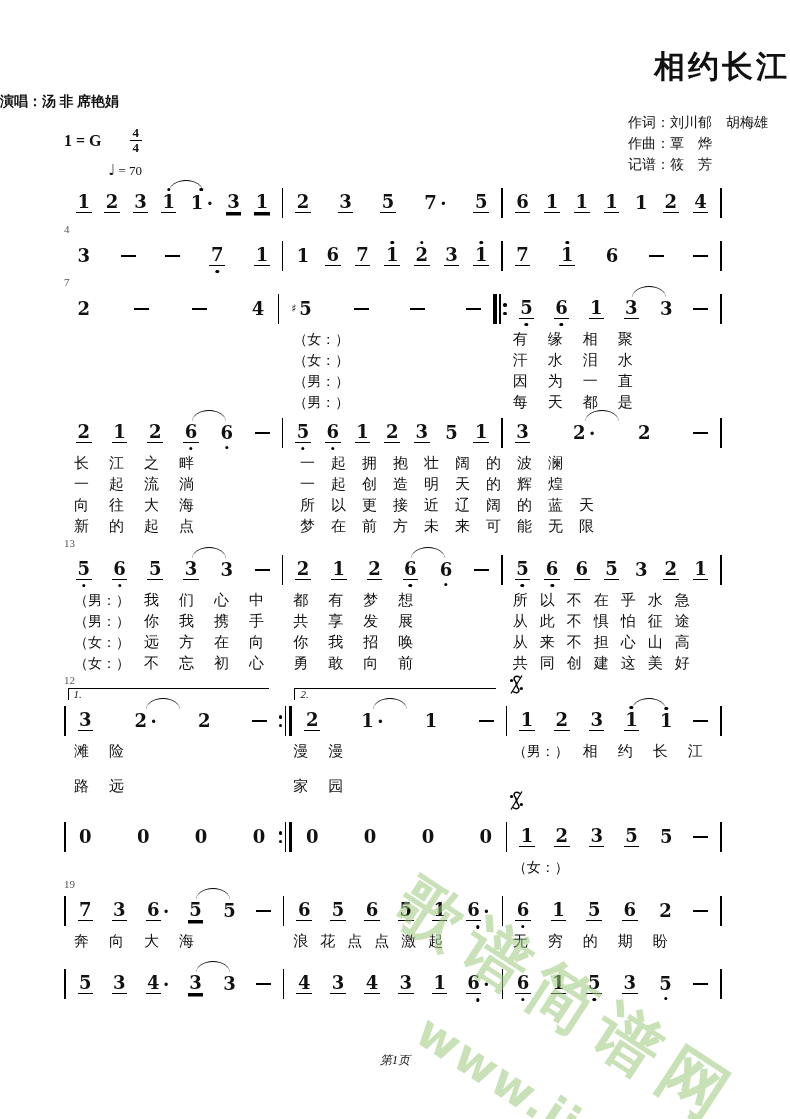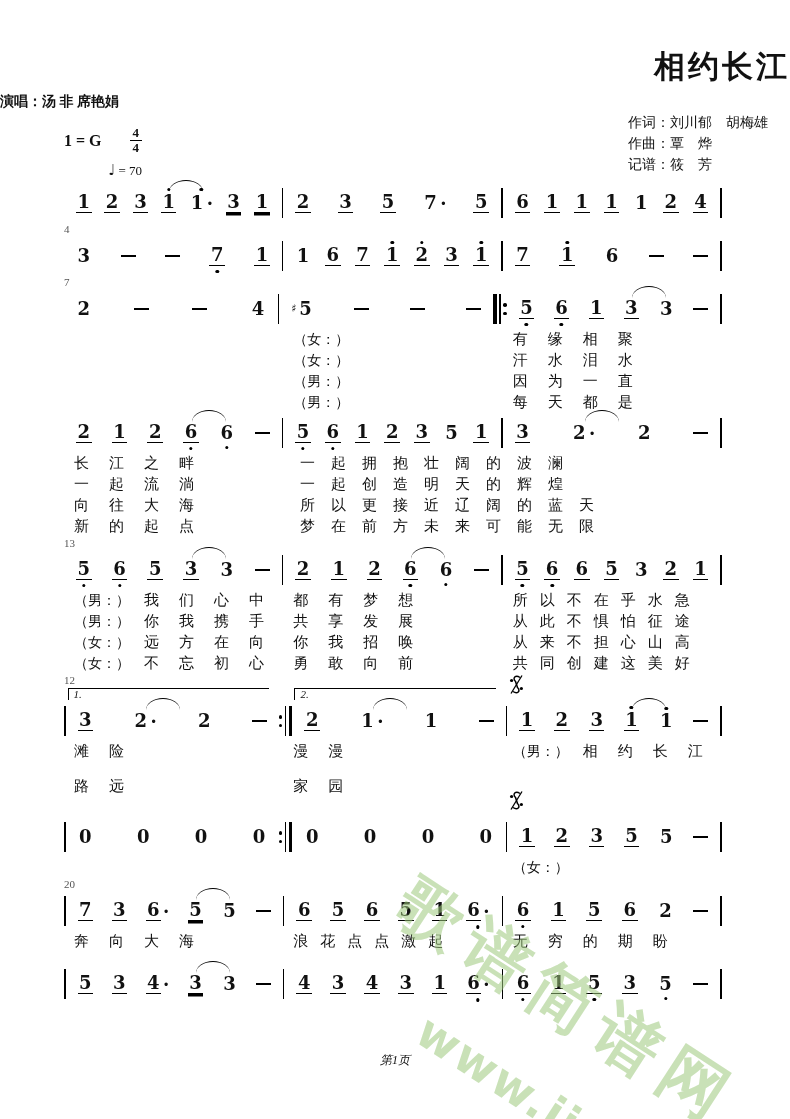"20" div.mnum { text: 20 -> 19 }
